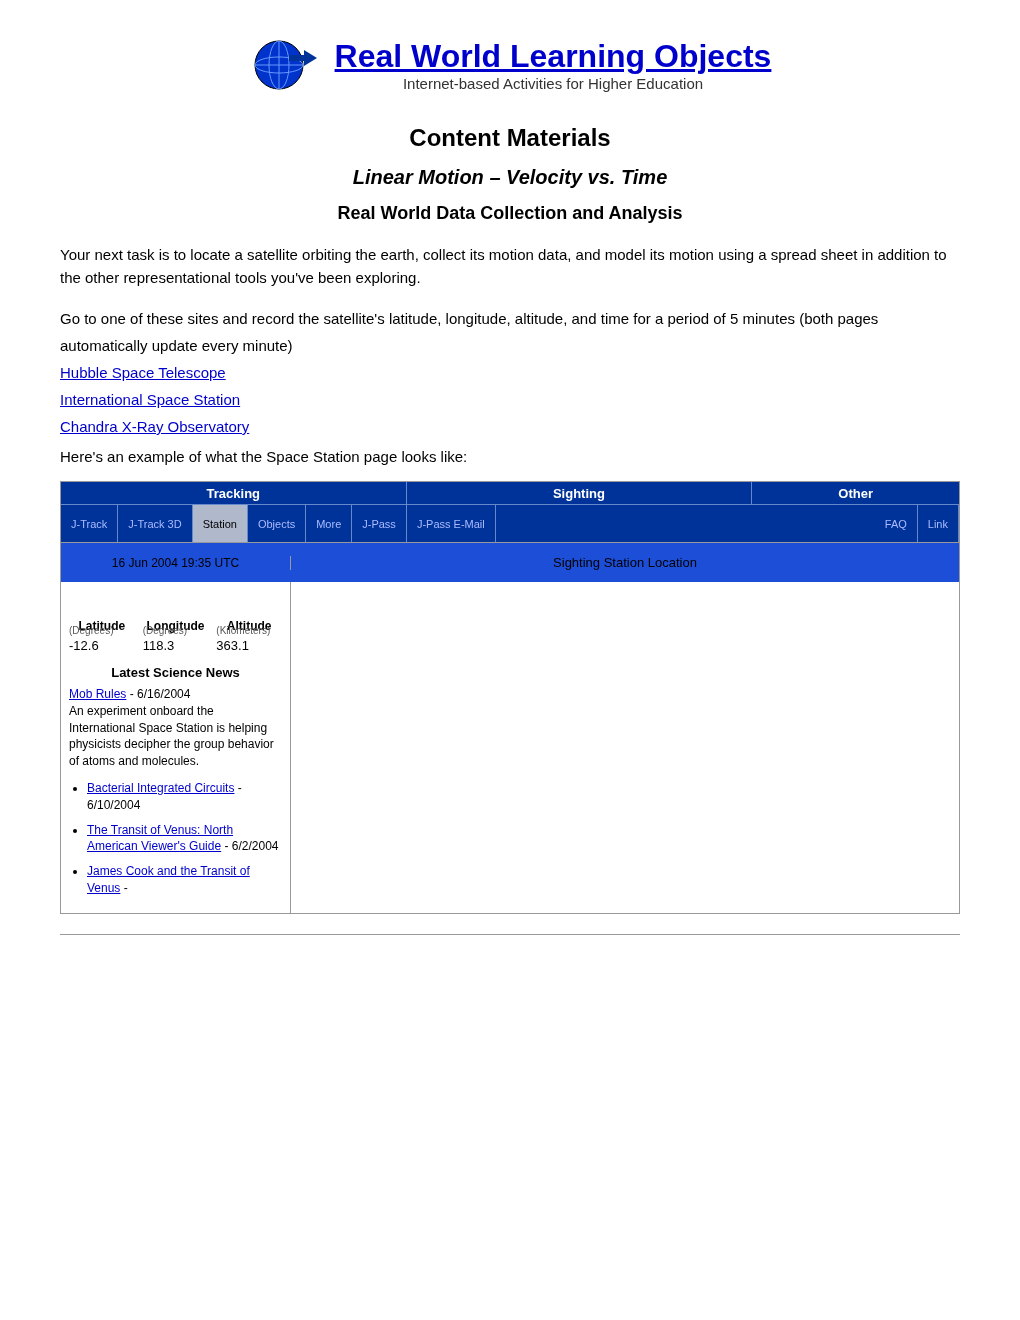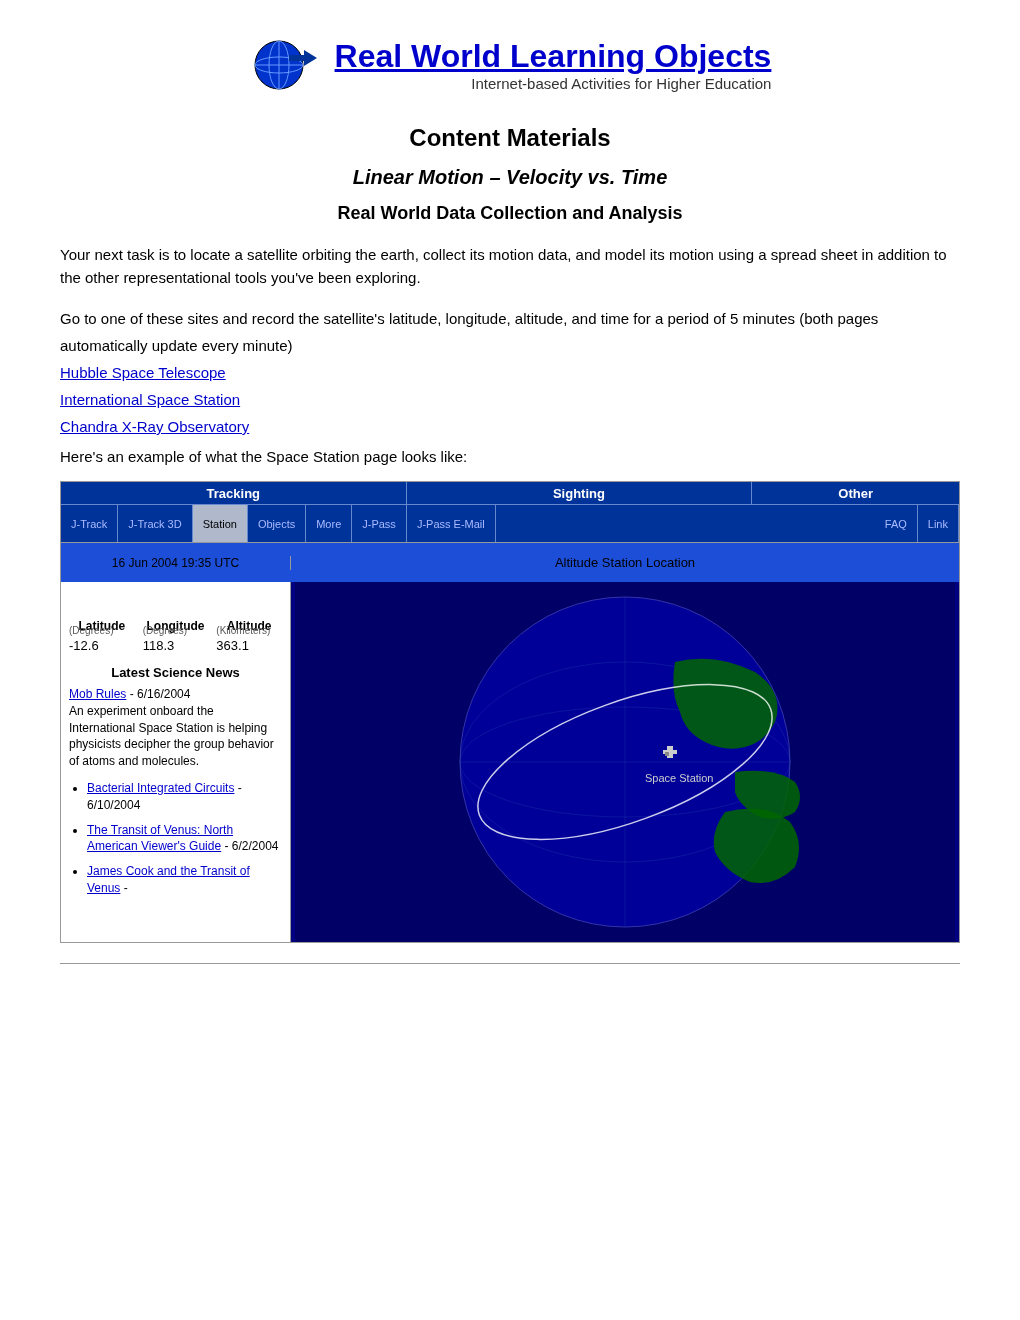"Real World Learning Objects" .header-text-block { align-items: flex-end -> center }
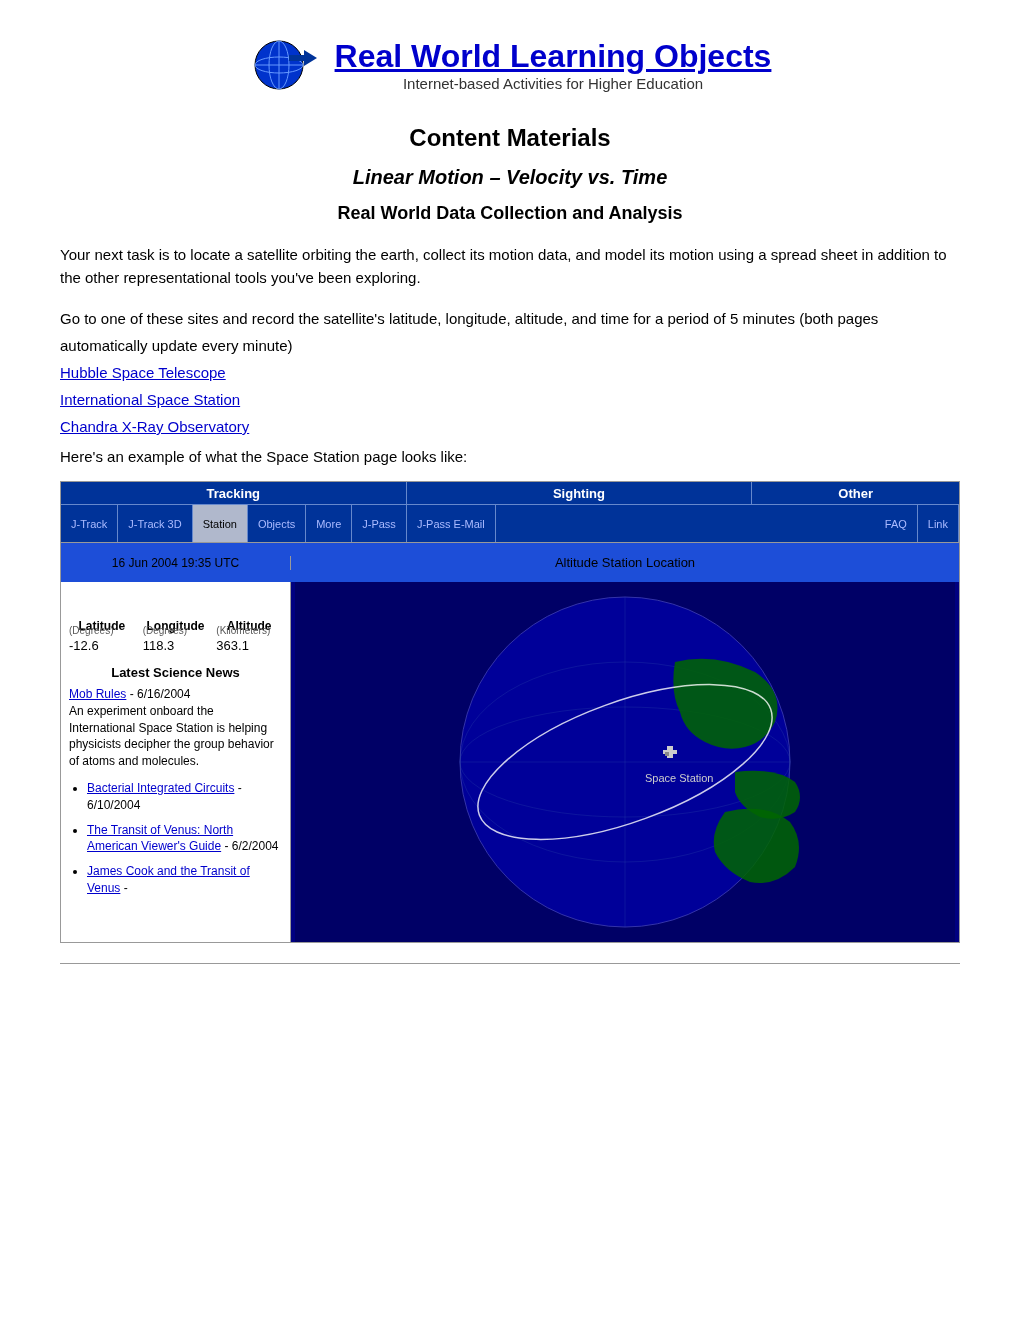"Altitude Station Location" div.location-cell { text: Altitude -> Sighting }
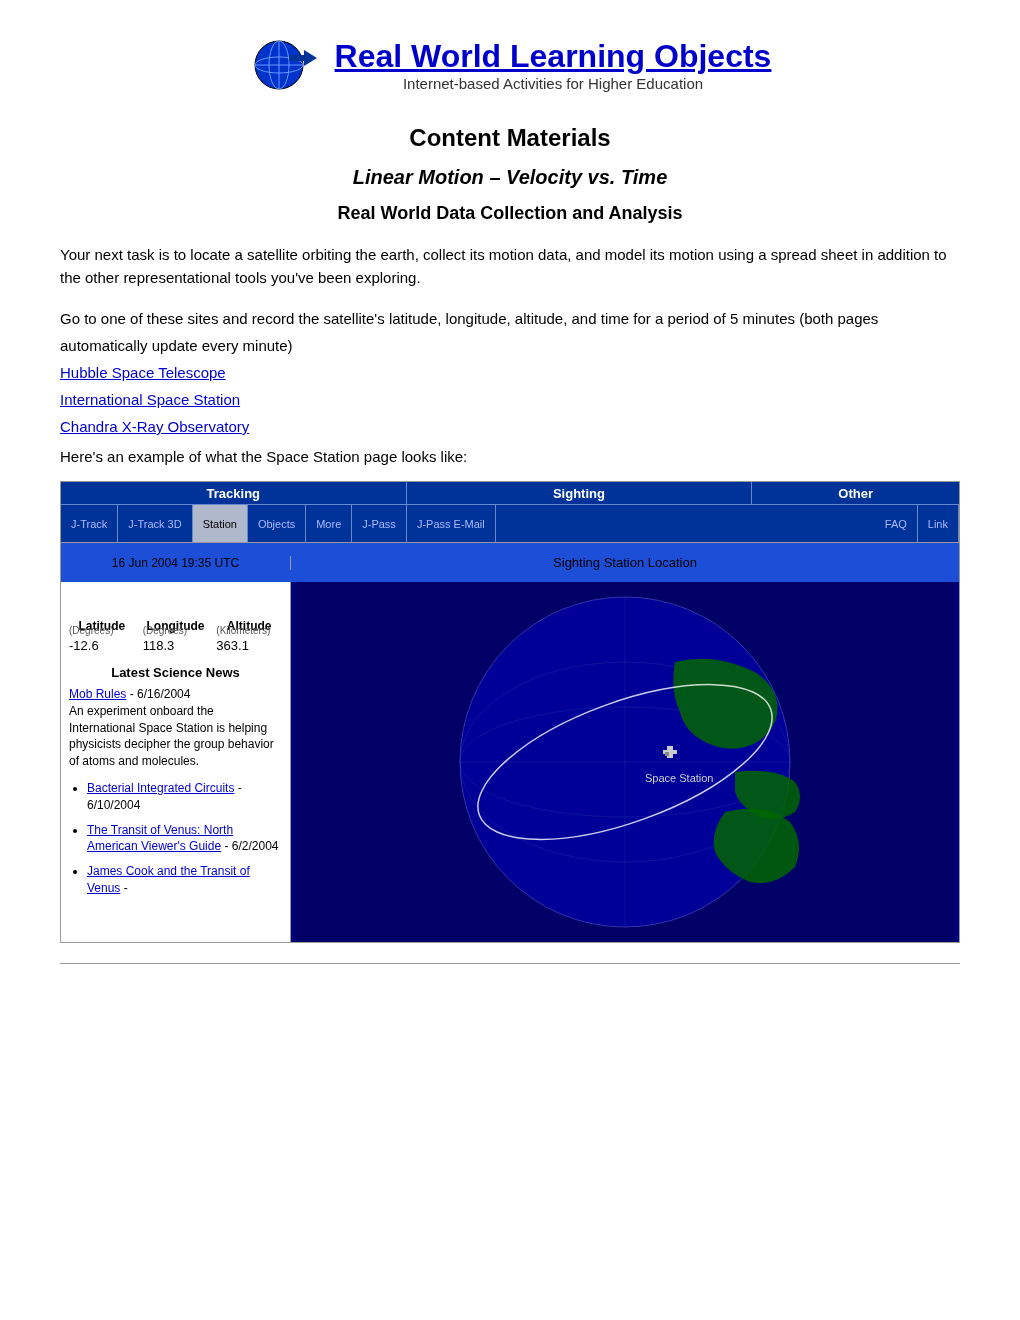"Space Station" div.widget-right { html: <div> <svg> <rect></rect> <circle></circle> <ellipse></ellipse> <ellipse></ellipse> <line></line> <line></line> <path></path> <path></path> <path></path> <ellipse></ellipse> <rect></rect> <rect></rect> <rect></rect> <text>Space Station</text> </svg> </div> -> none }
